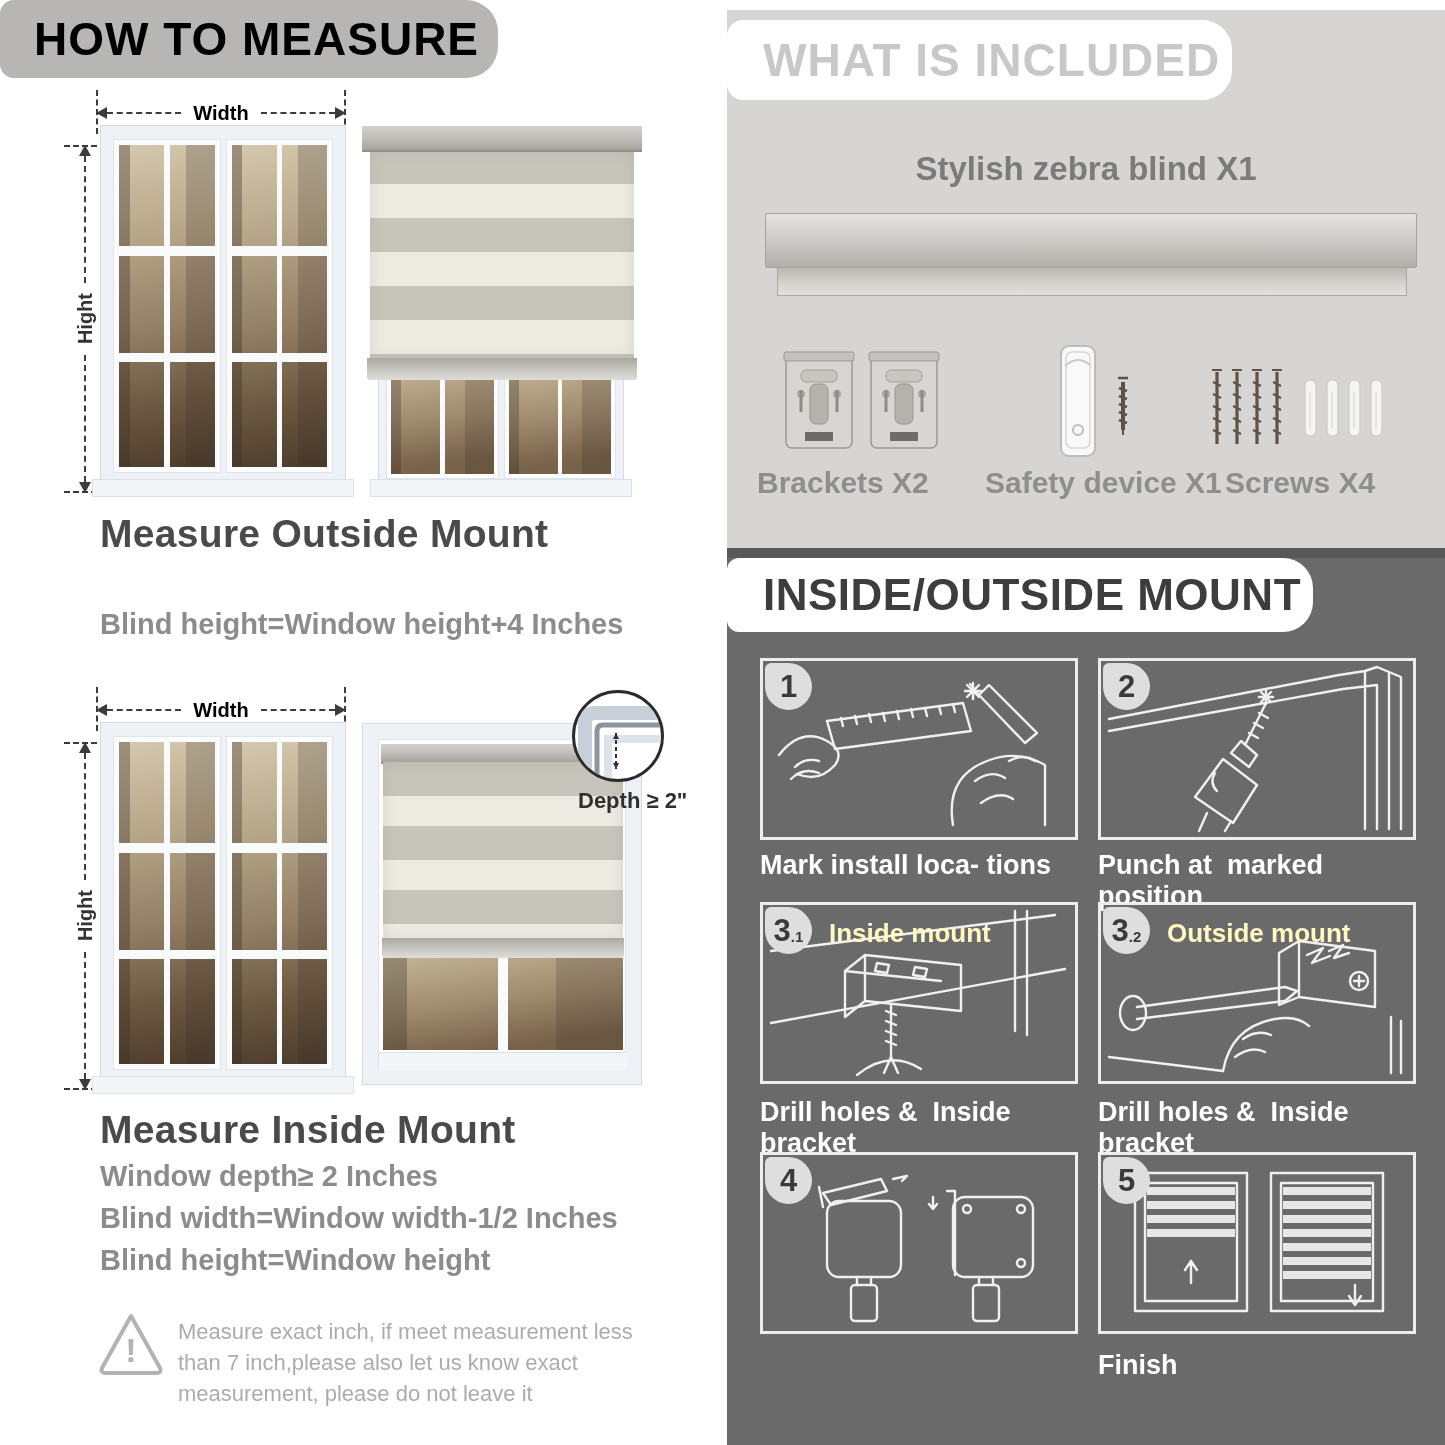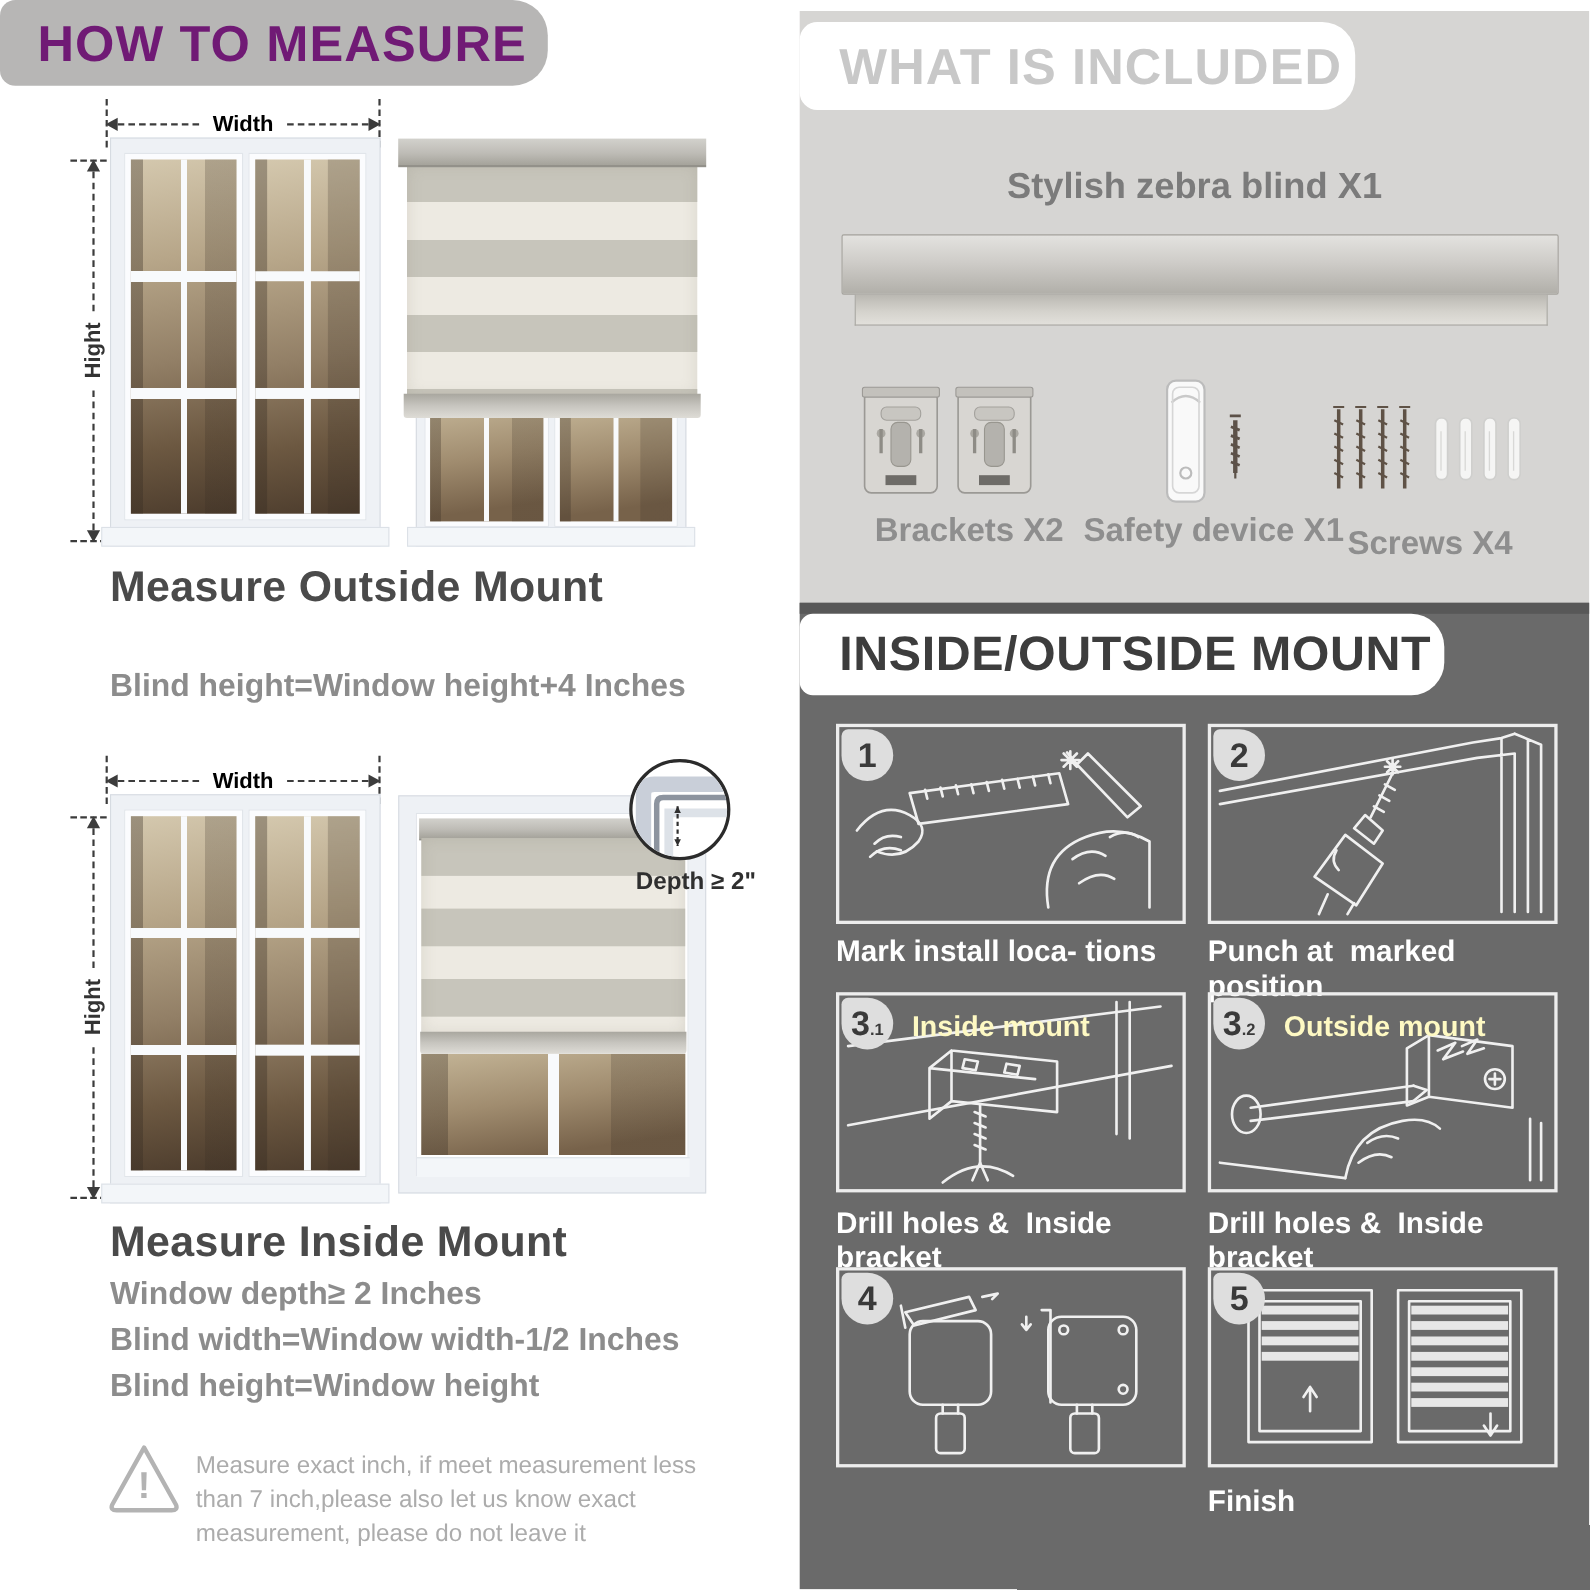"HOW TO MEASURE" .how-header { color: #701a75 -> #000000 }
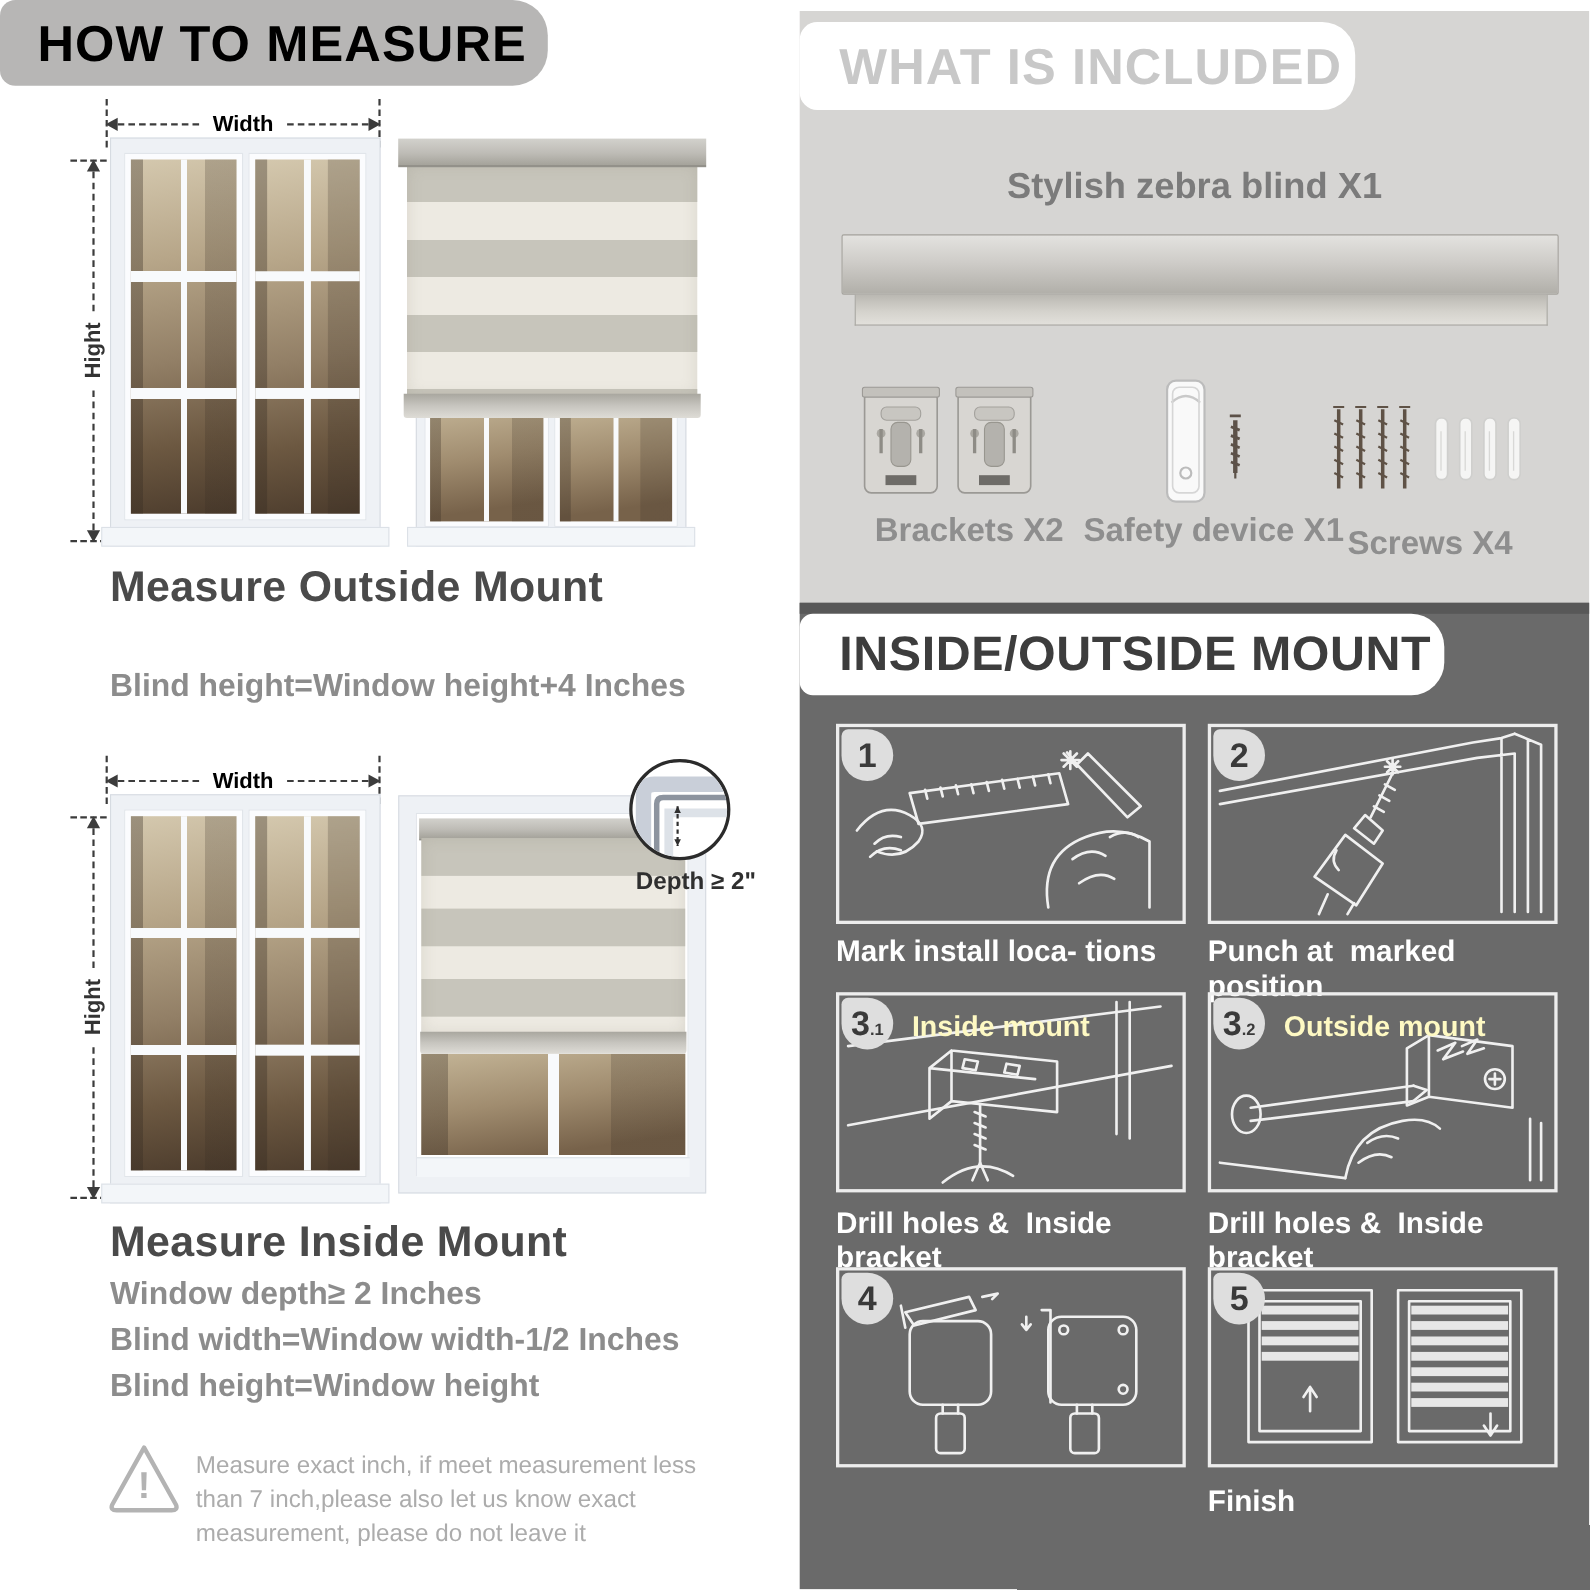"Brackets X2" .item-lbl { text-align: right -> left }
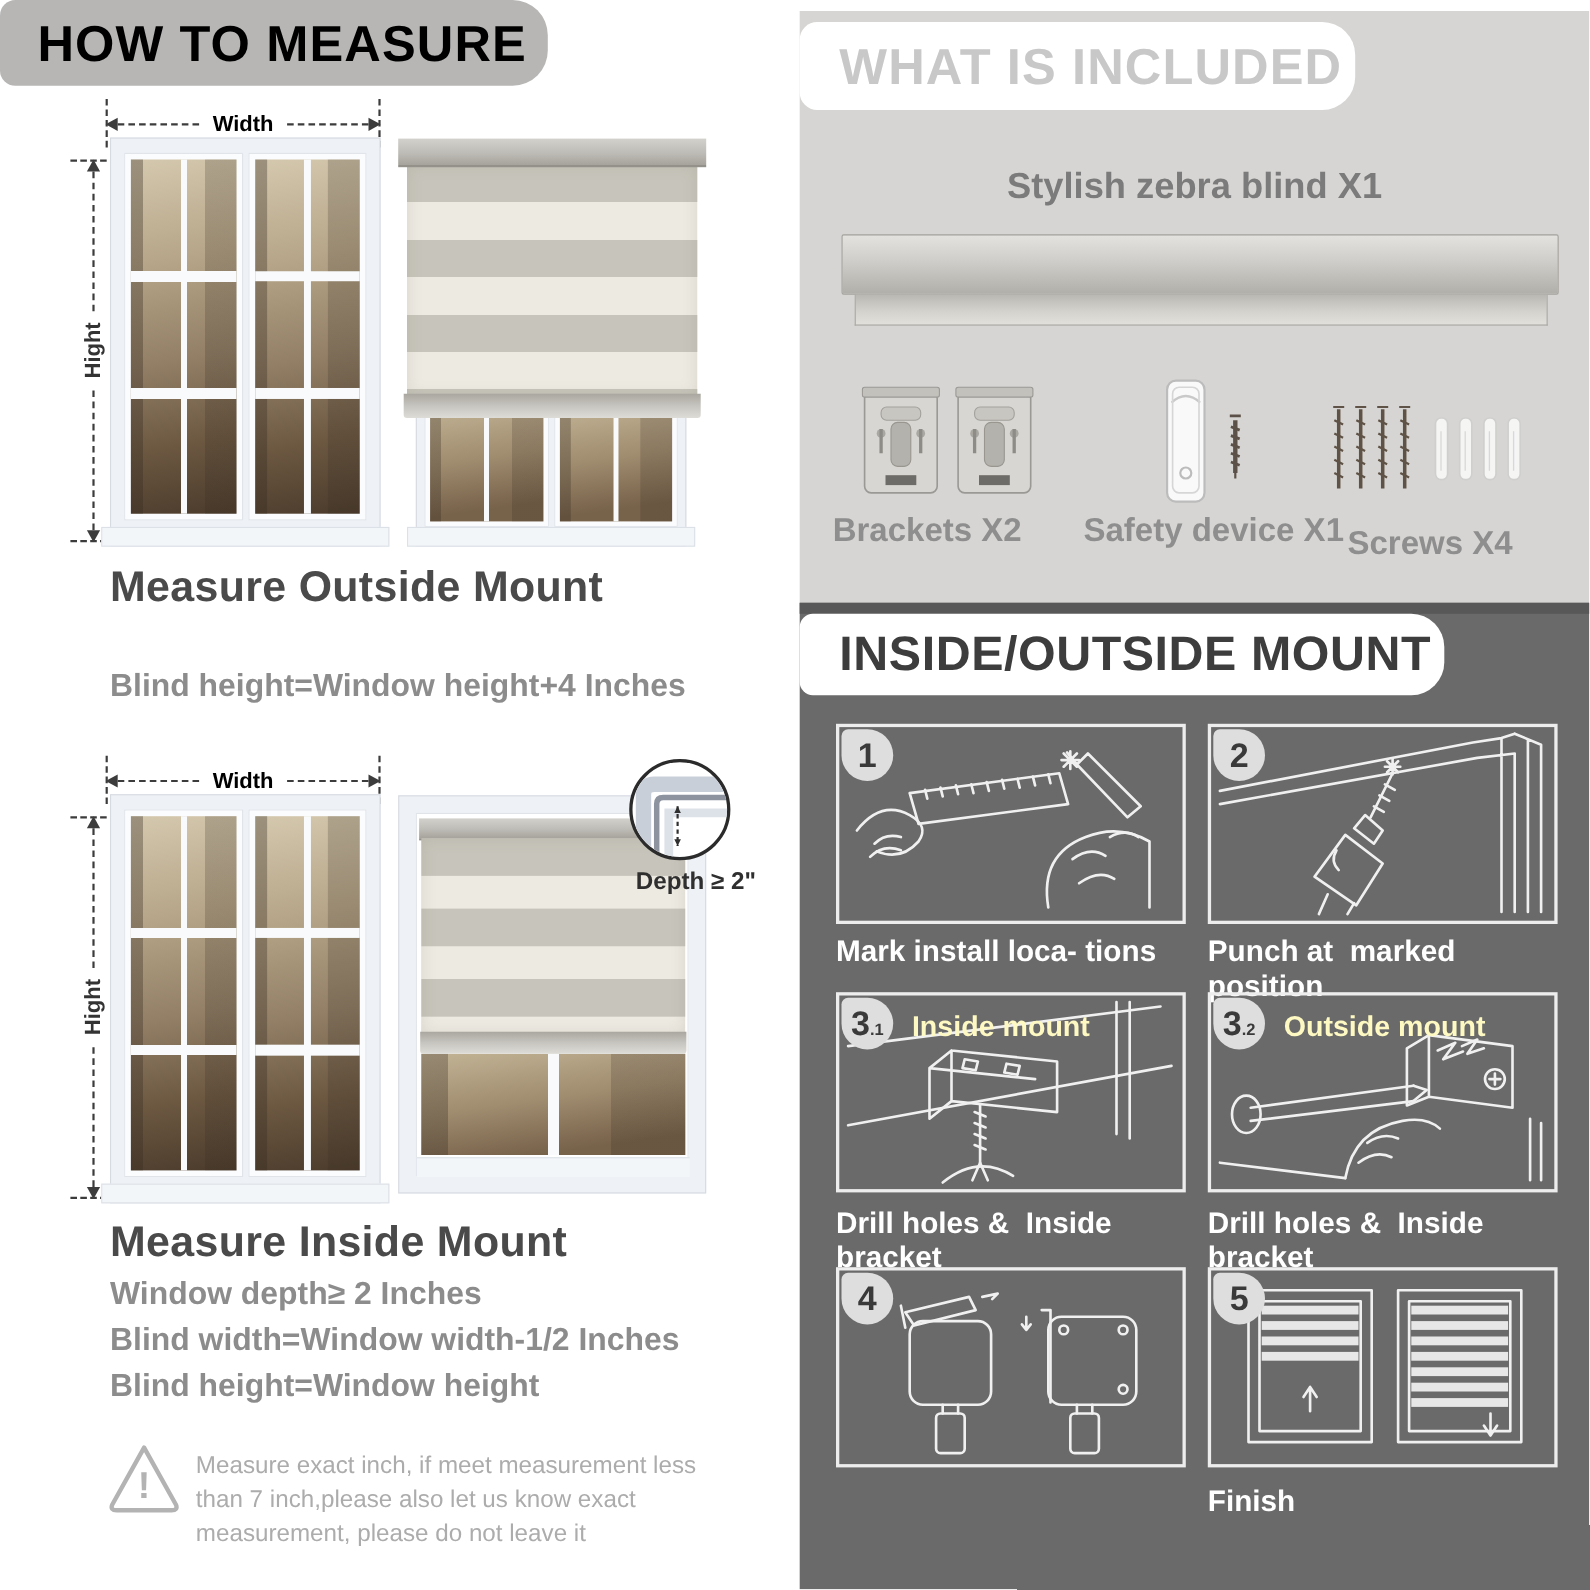"Screws X4" div.abs { margin-top: 12px -> none }
